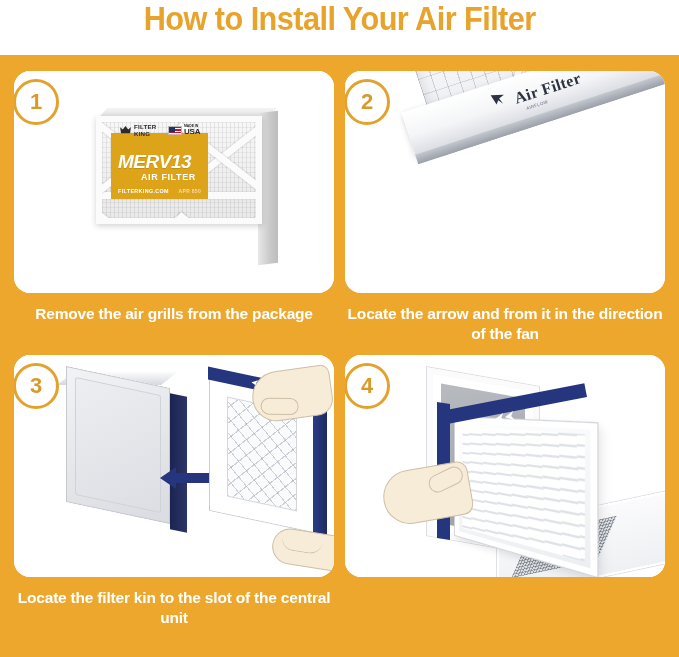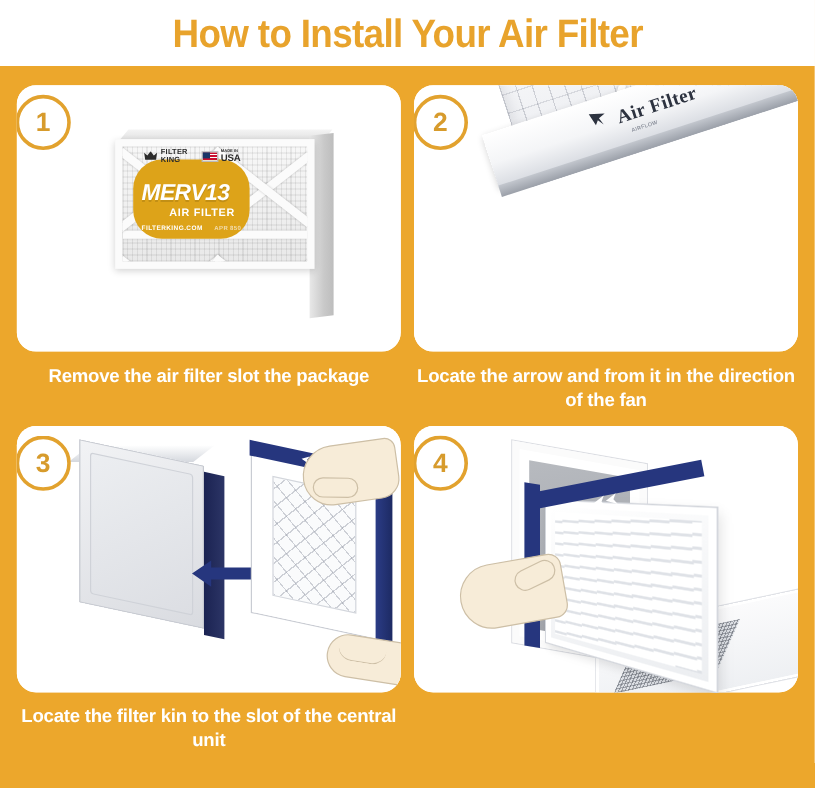"How to Install Your Air" .header { align-items: center -> flex-start }
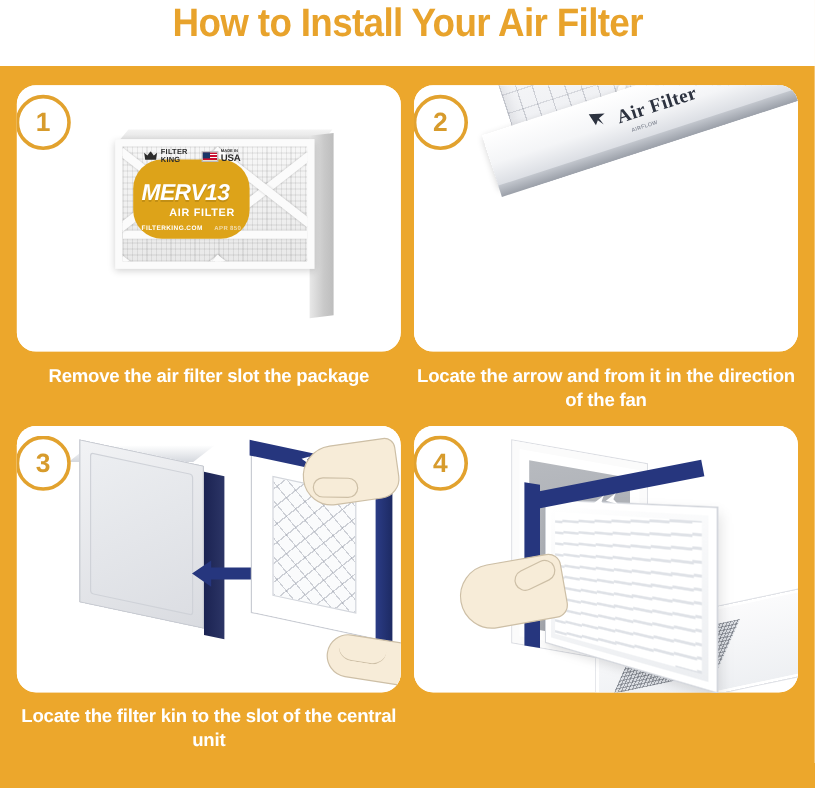"MERV13" .fp-label { border-radius: 24px -> none }
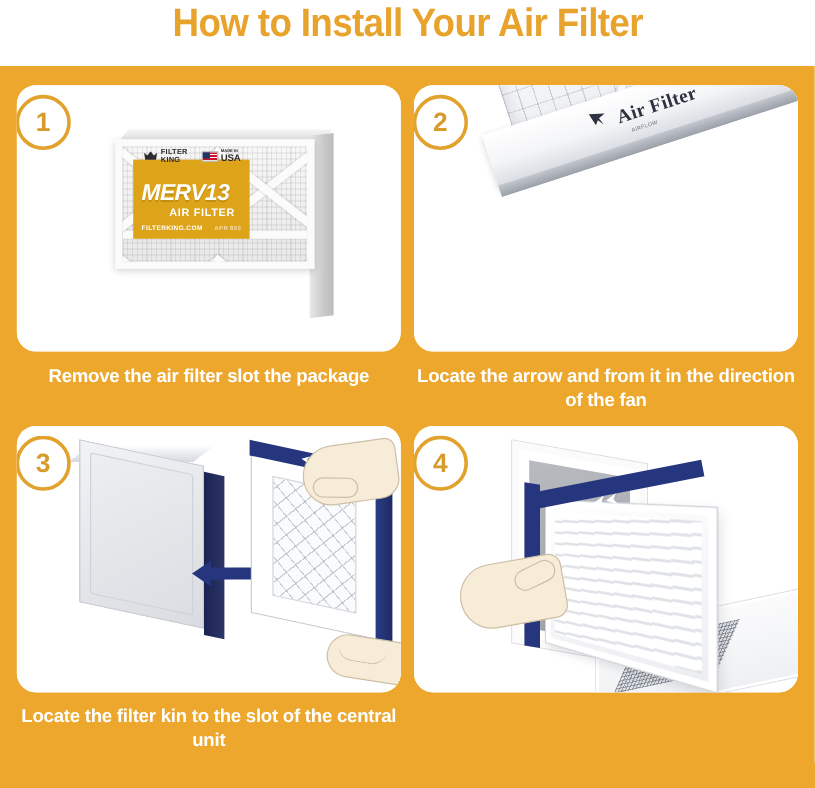"Remove the air filter slot" div.caption { text: filter slot -> grills from }
